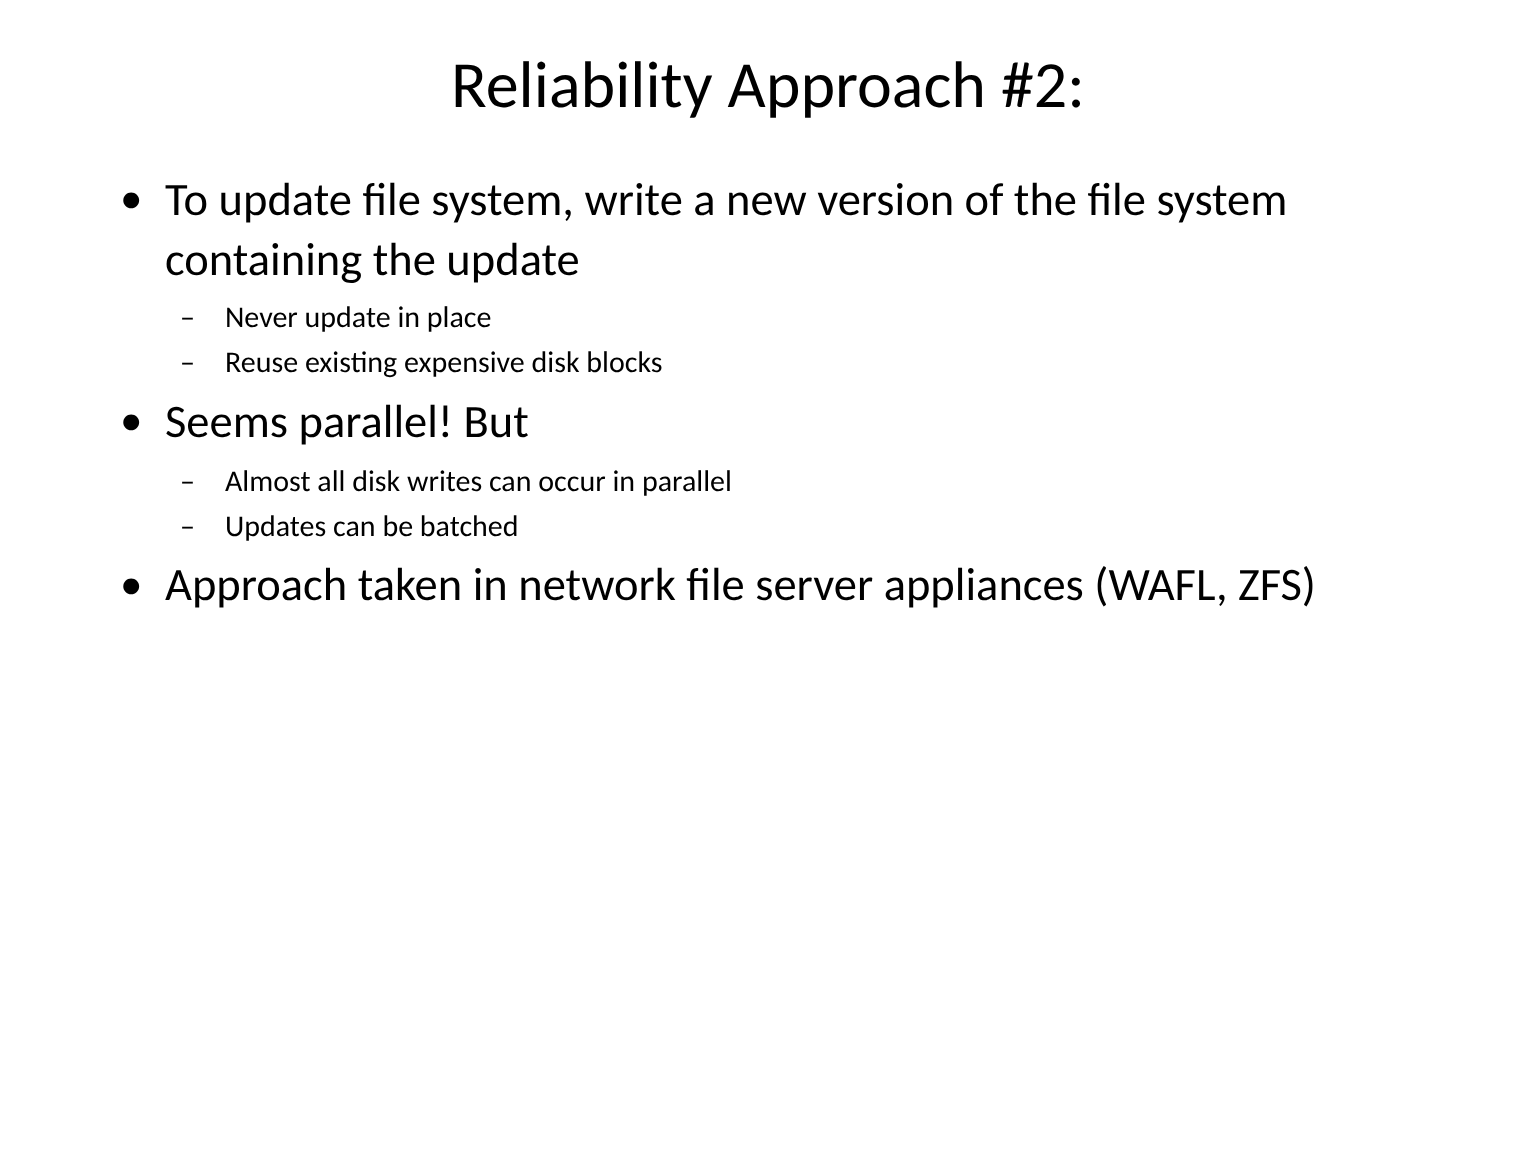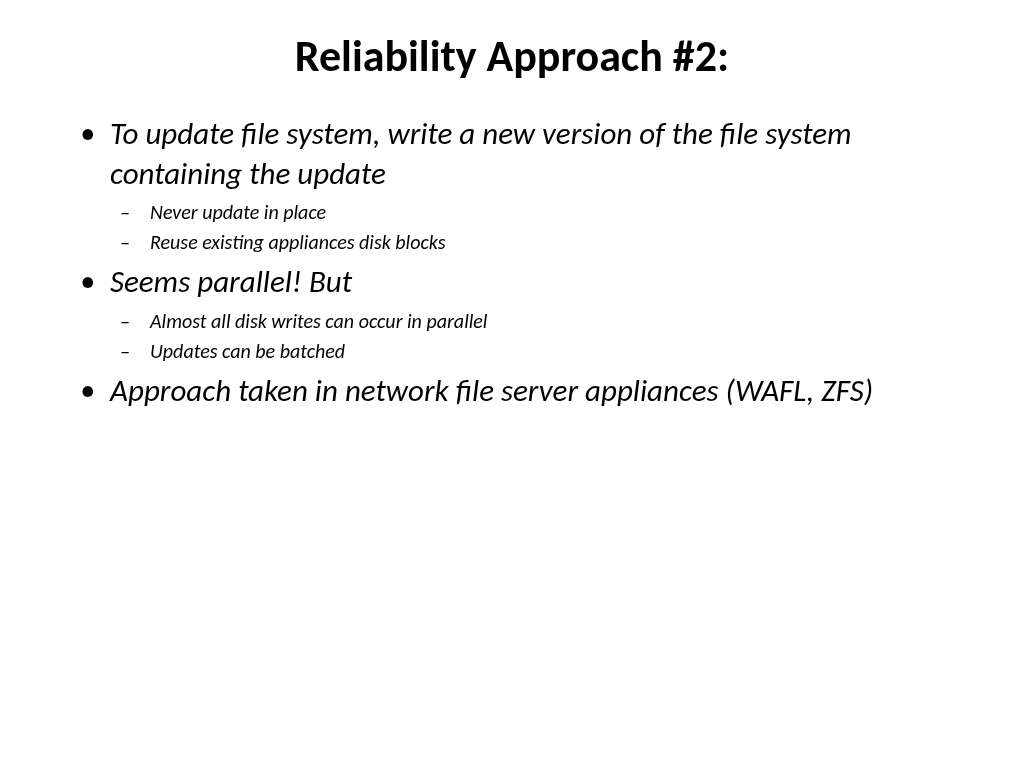"Reliability Approach #2:" .title { font-weight: 700 -> 400 }
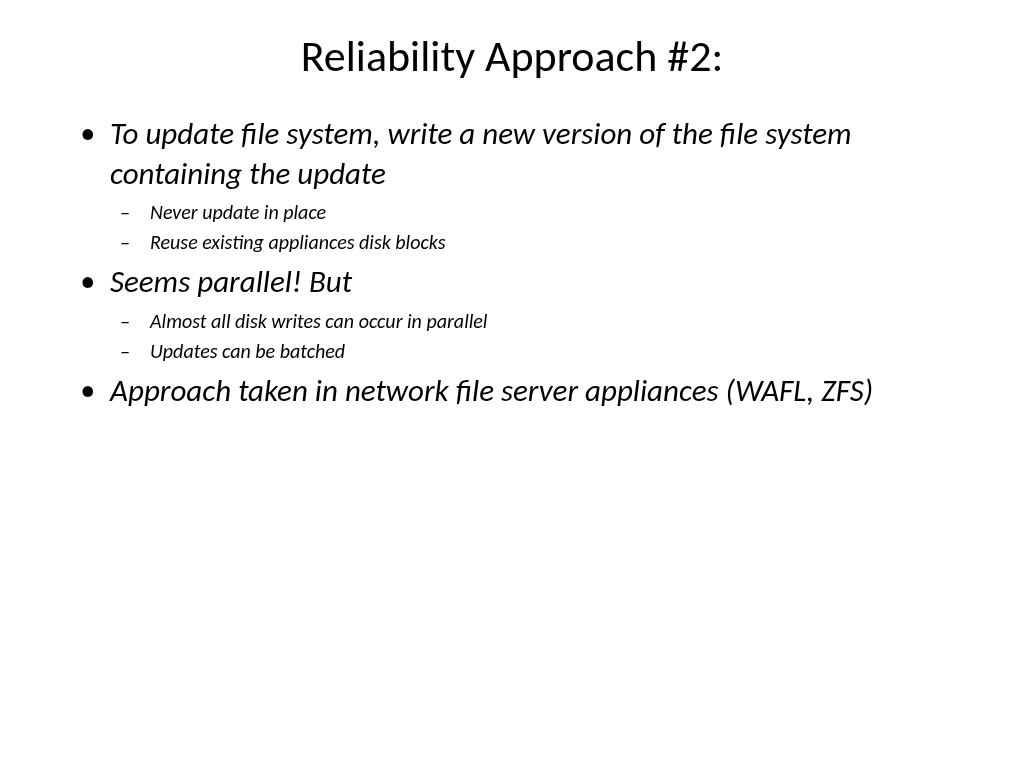"To update file system, write" ul.level1 > li { font-style: italic -> none }
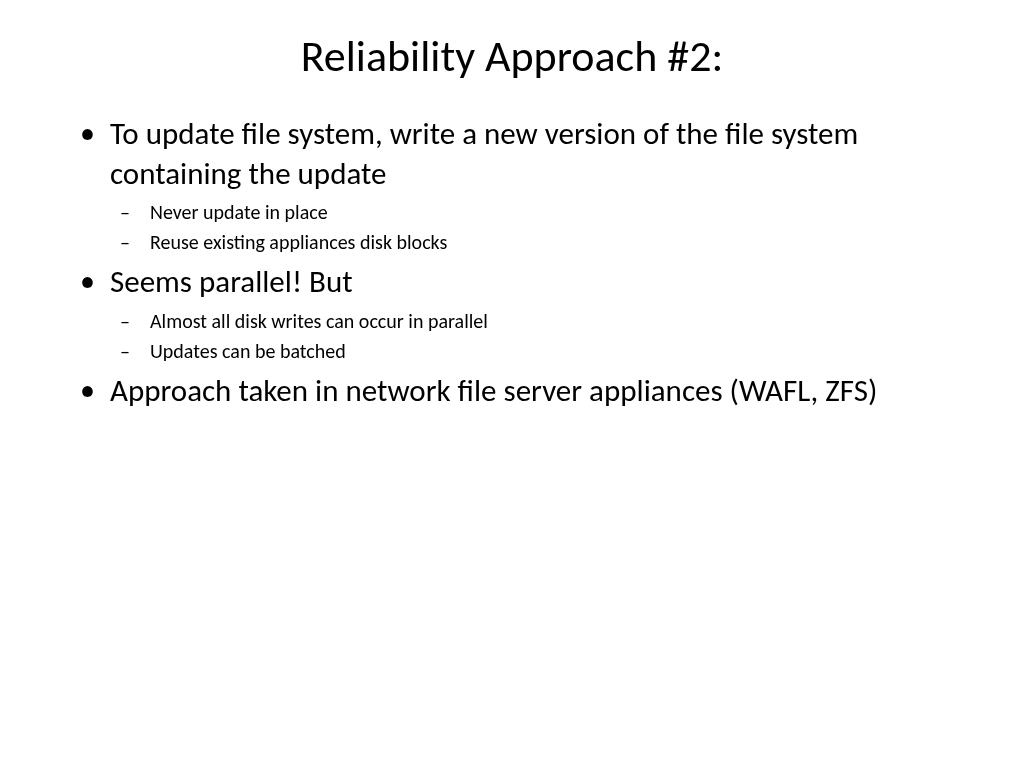"Reuse existing appliances disk blocks" span { text: appliances -> expensive }
